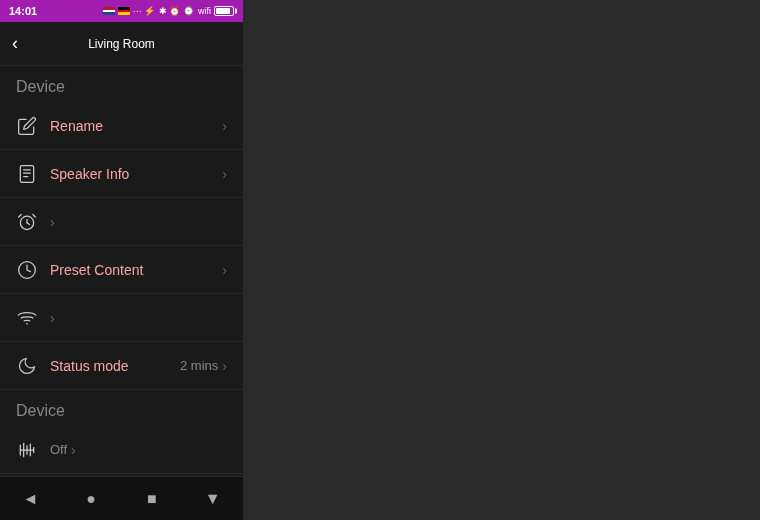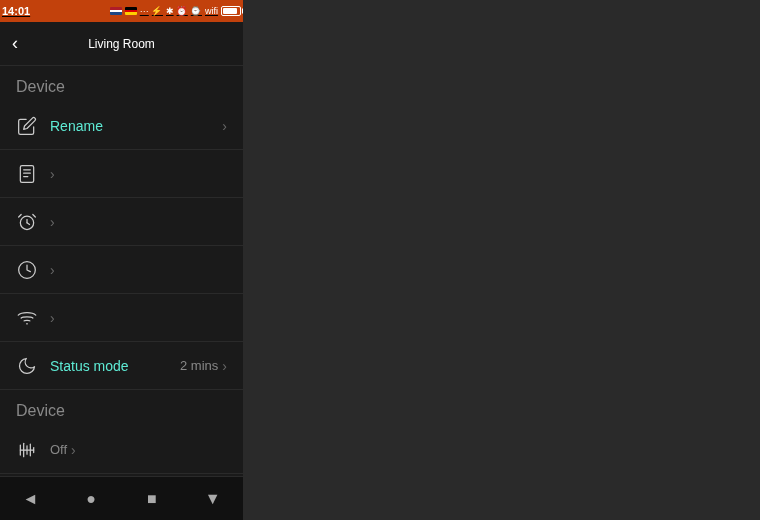"14:01" .status-bar { background: #c2410c -> #a21caf; padding: 0 2px -> 0 9px; text-decoration: underline -> none }
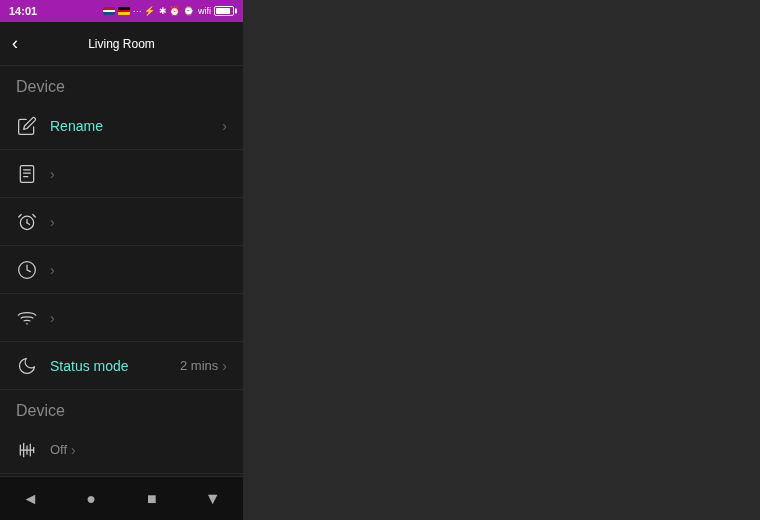"Rename" .menu-label { color: #5eead4 -> #fca5a5 }
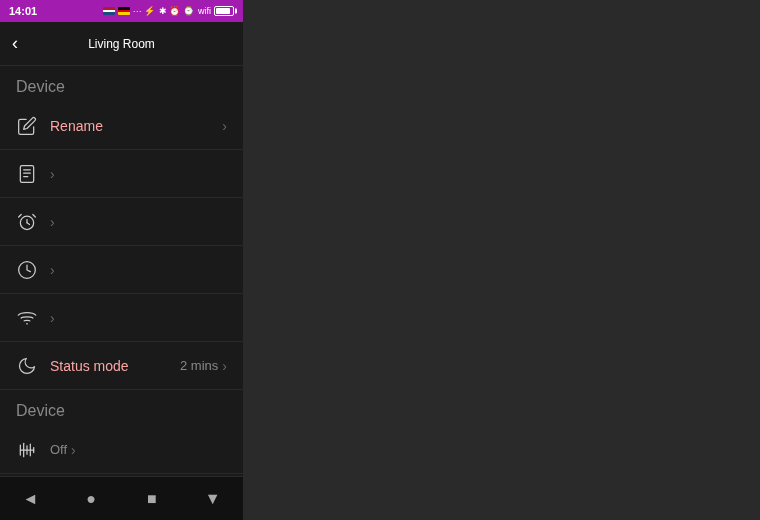"Speaker Info" span.menu-label { html: none -> <span>Speaker Info</span> }
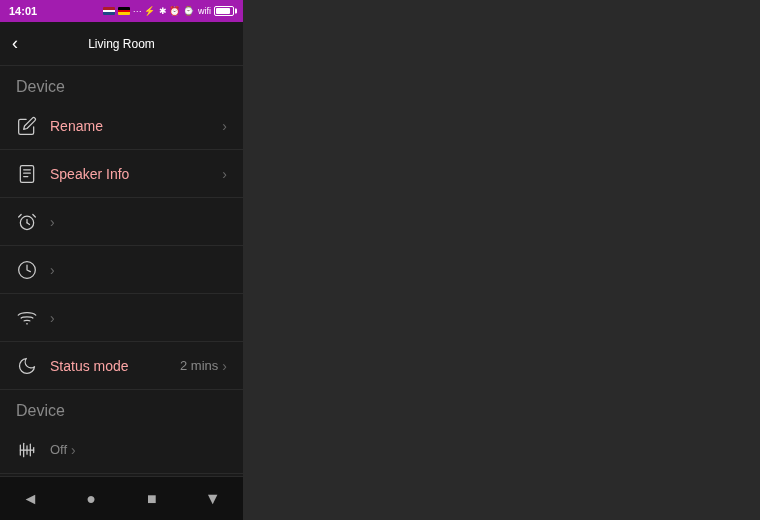"Preset Content" span.menu-label { html: none -> <span>Preset Content</span> }
